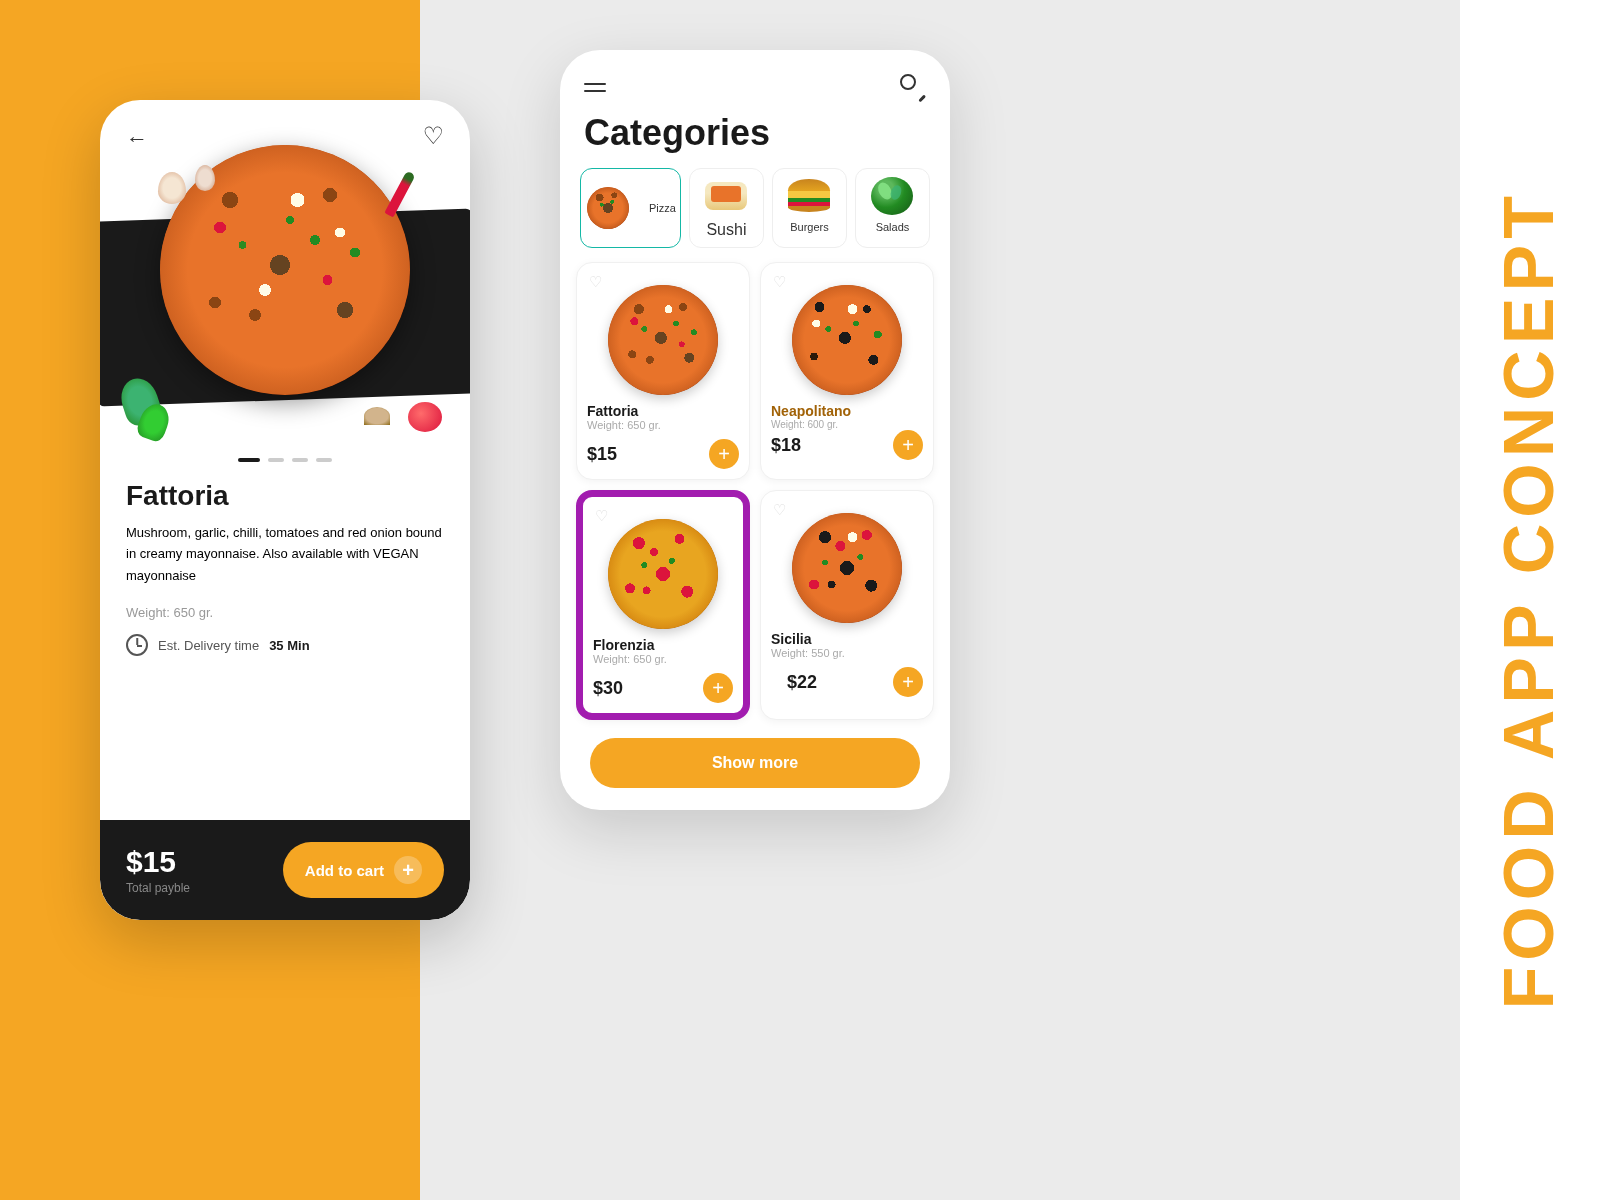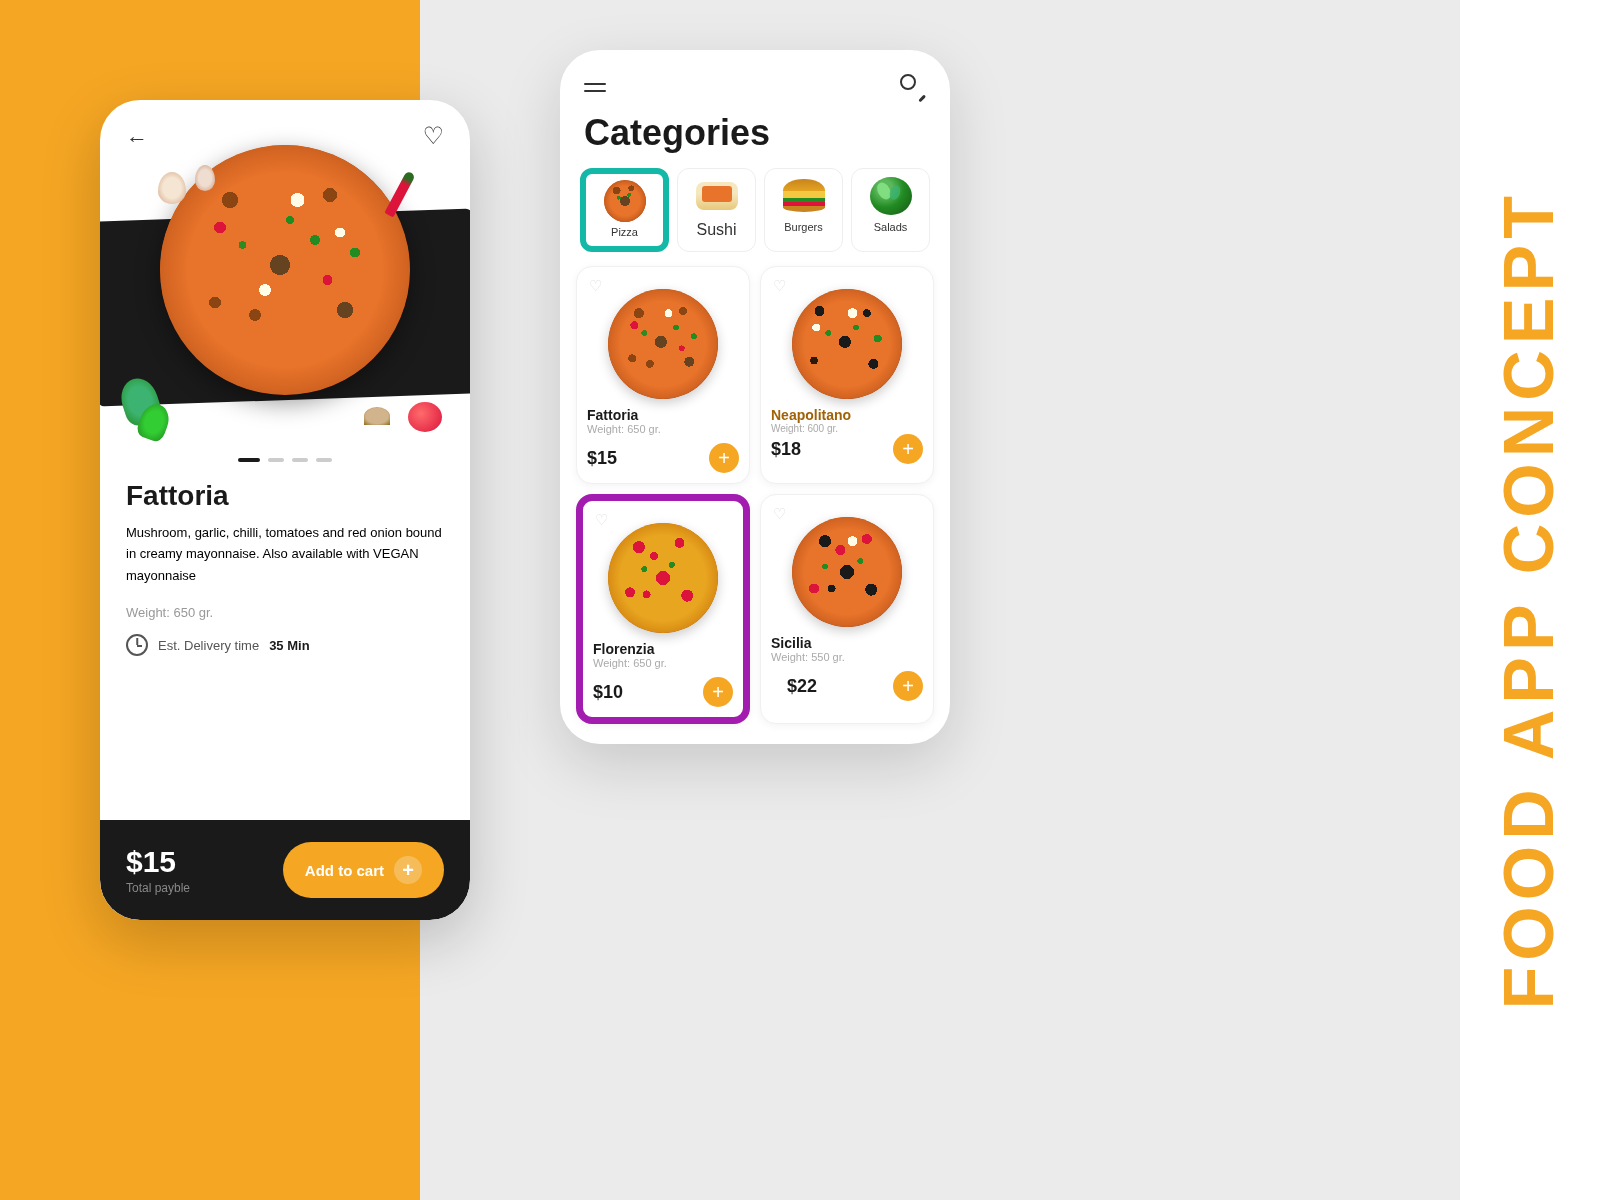"Pizza" div { border: 6px solid #14b8a6 -> 1px solid #14b8a6; flex-direction: column -> none; gap: 6px -> 18px }
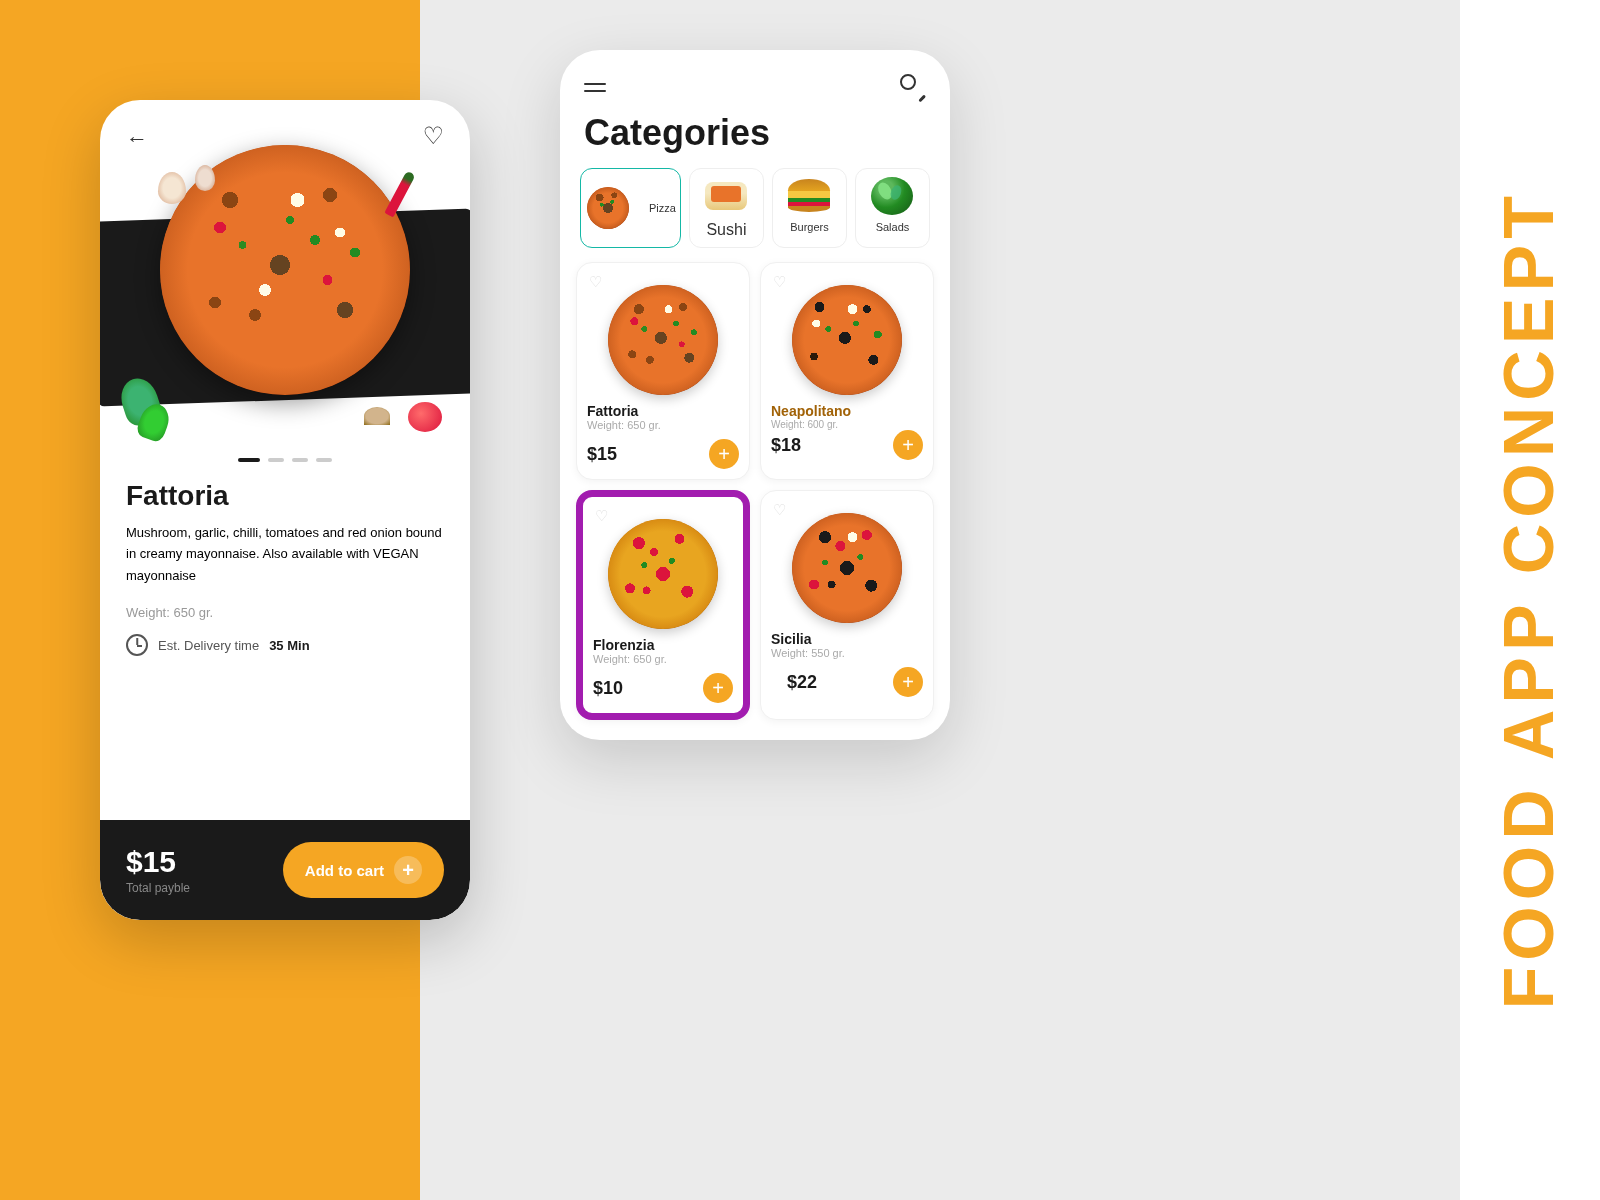"$10" span { text: $10 -> $30 }
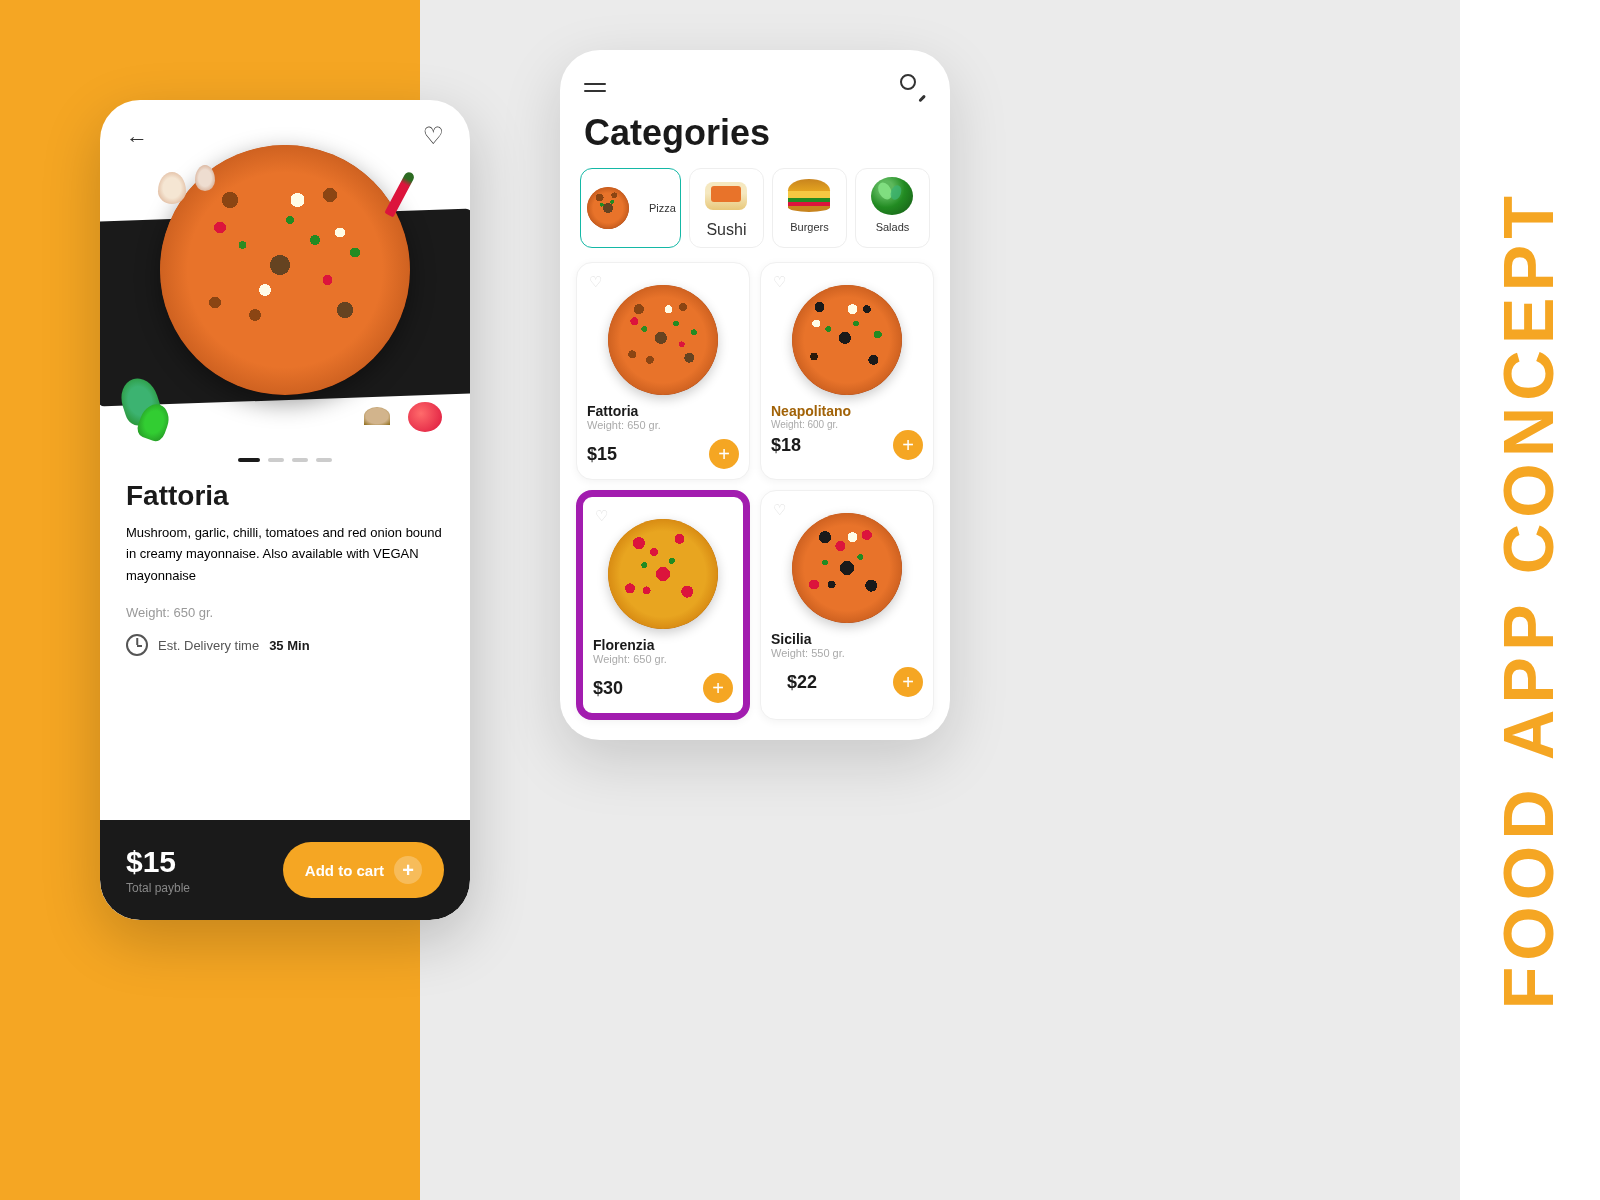"Show more" button { html: none -> <button>Show more</button> }
